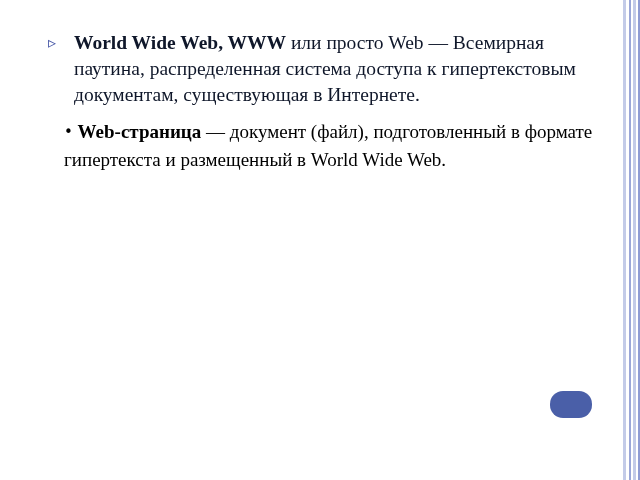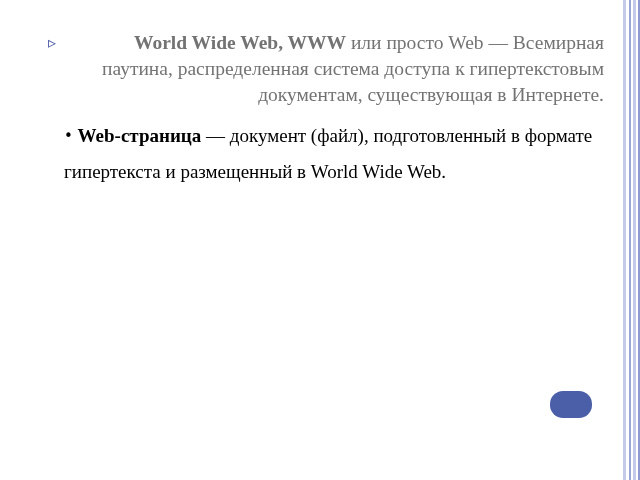"World Wide Web, WWW или" .bullet-text { color: #737373 -> #0f172a; text-align: right -> left }
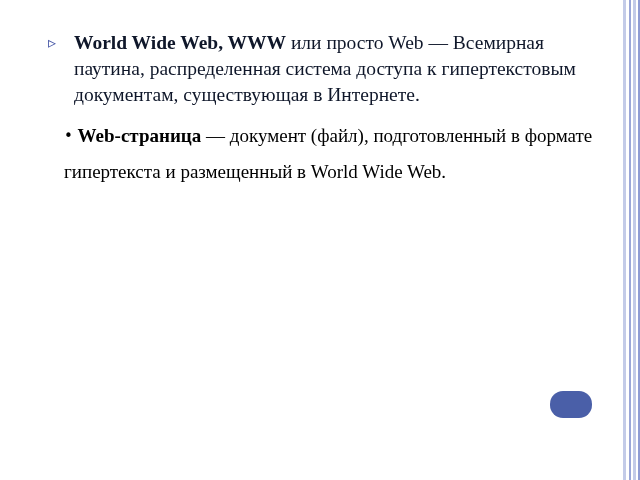"• Web-страница — документ (файл)," .para { line-height: 36px -> 28px }
